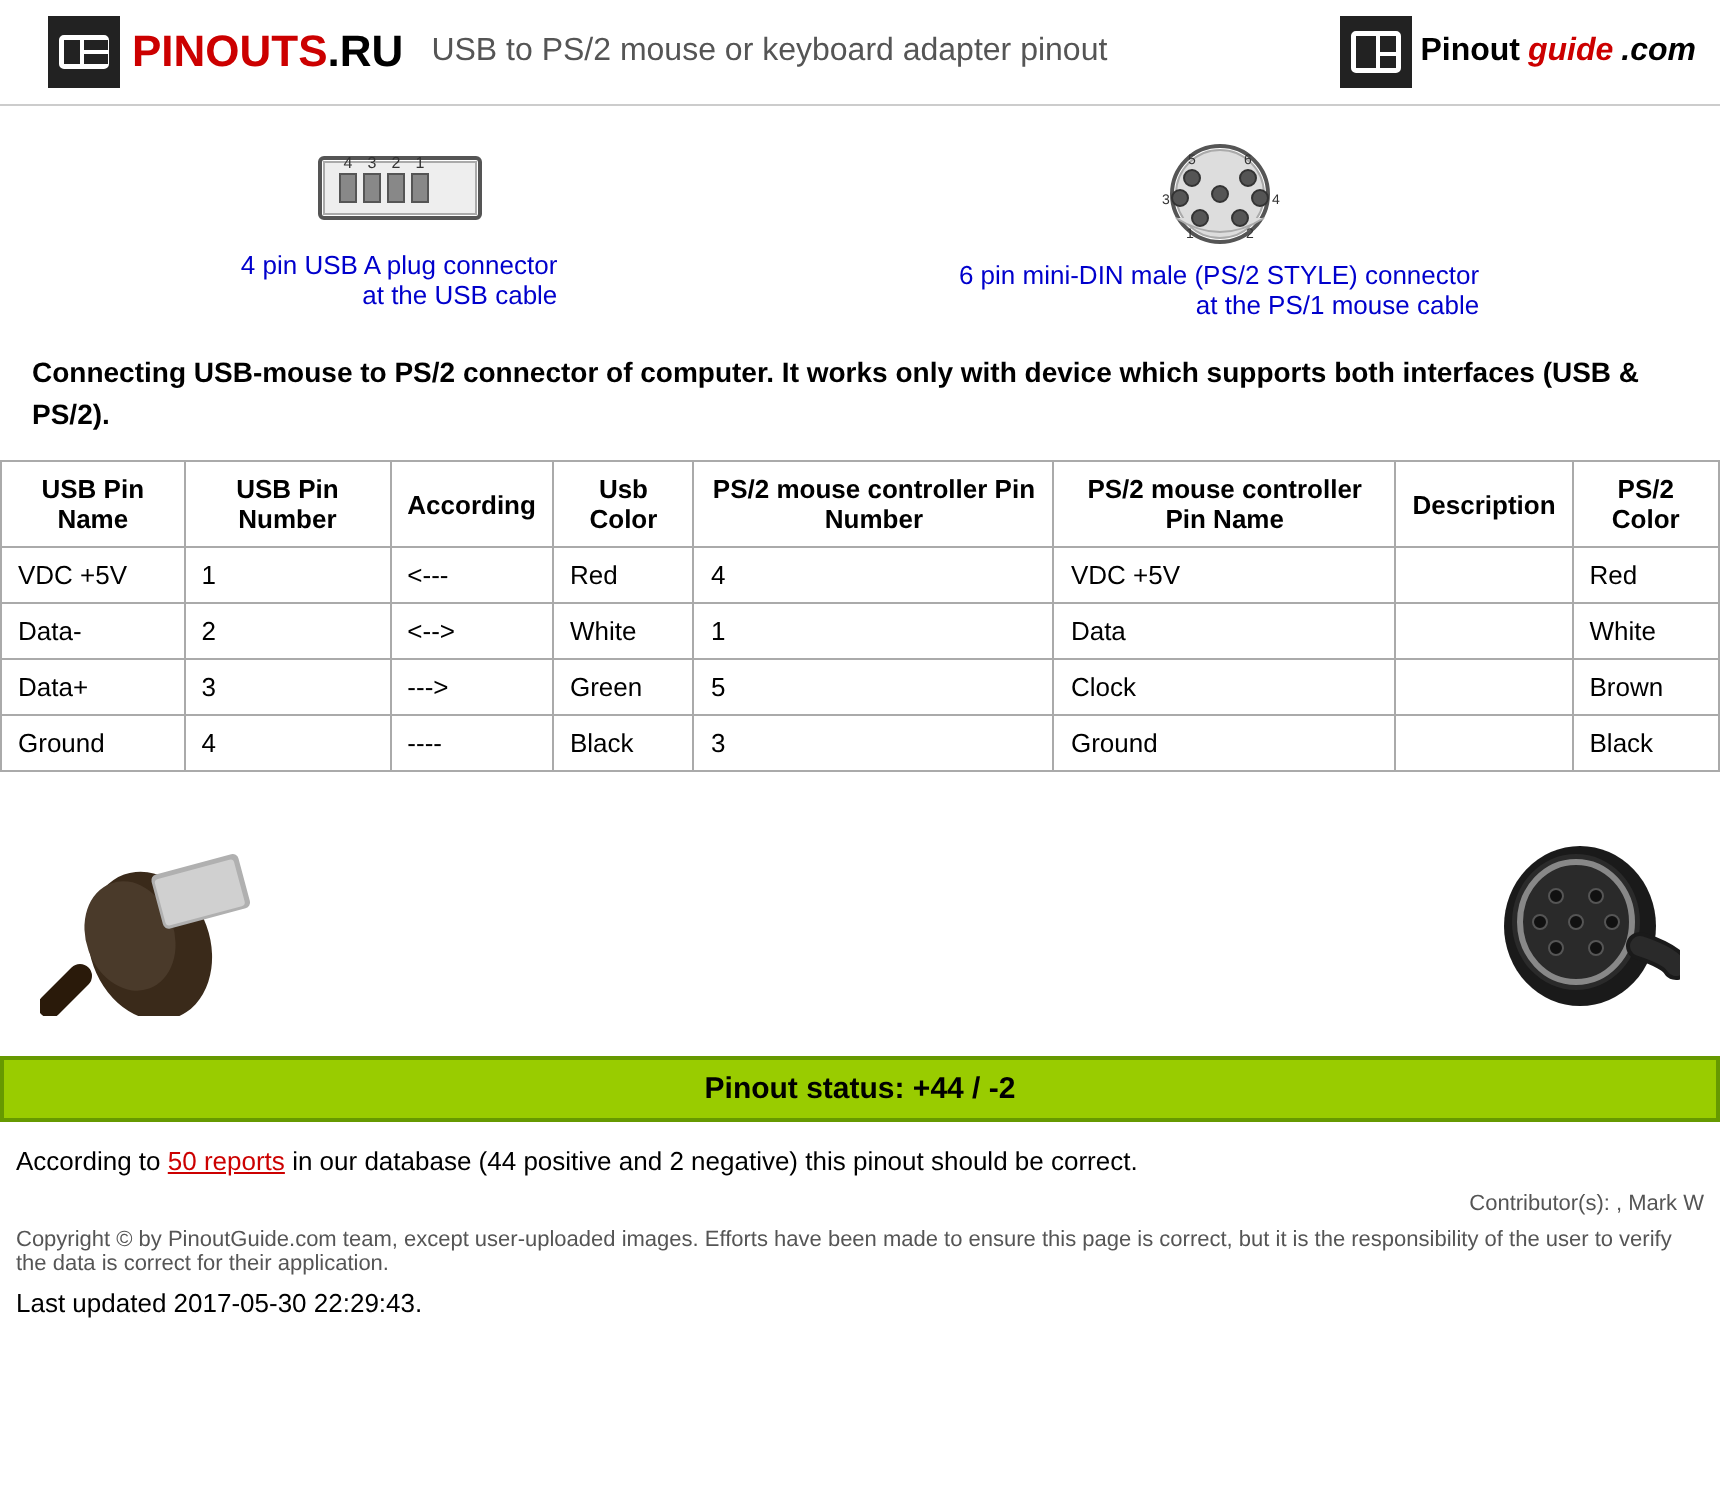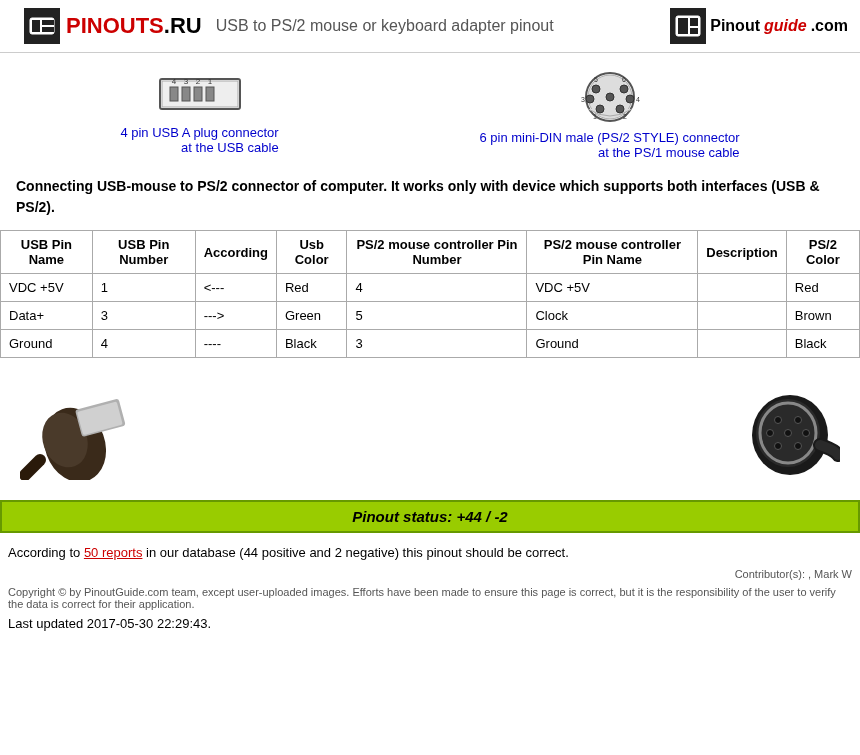".com" .pinout-guide-logo .pg-text-com { font-style: none -> italic }
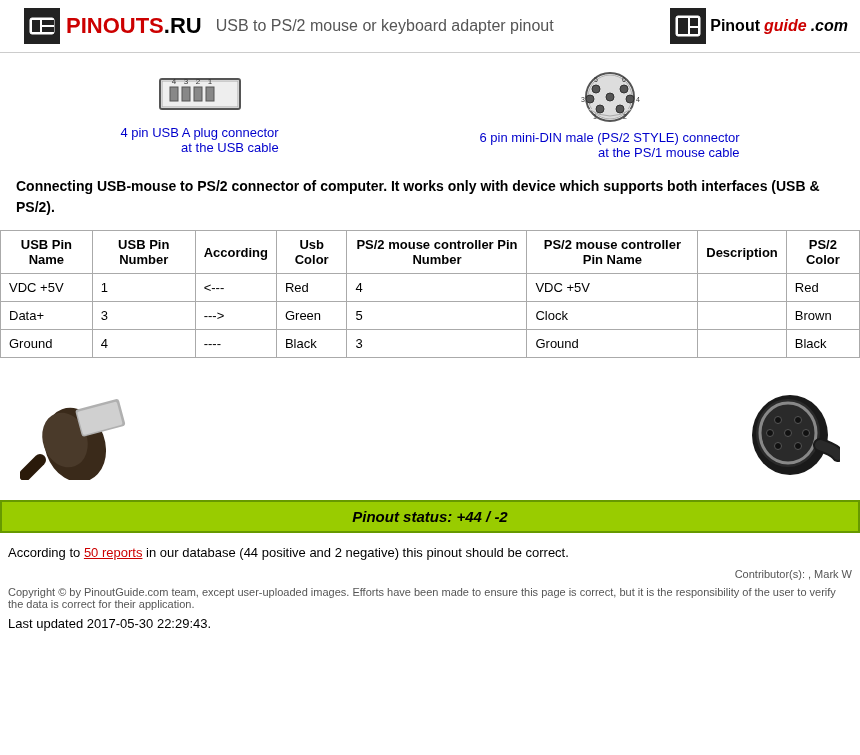"Data-" tr { html: none -> <tr> <td>Data-</td> <td>2</td> <td>&lt;--&gt;</td> <td>White</td> <td>1</td> <td>Data</td> <td></td> <td>White</td> </tr> }
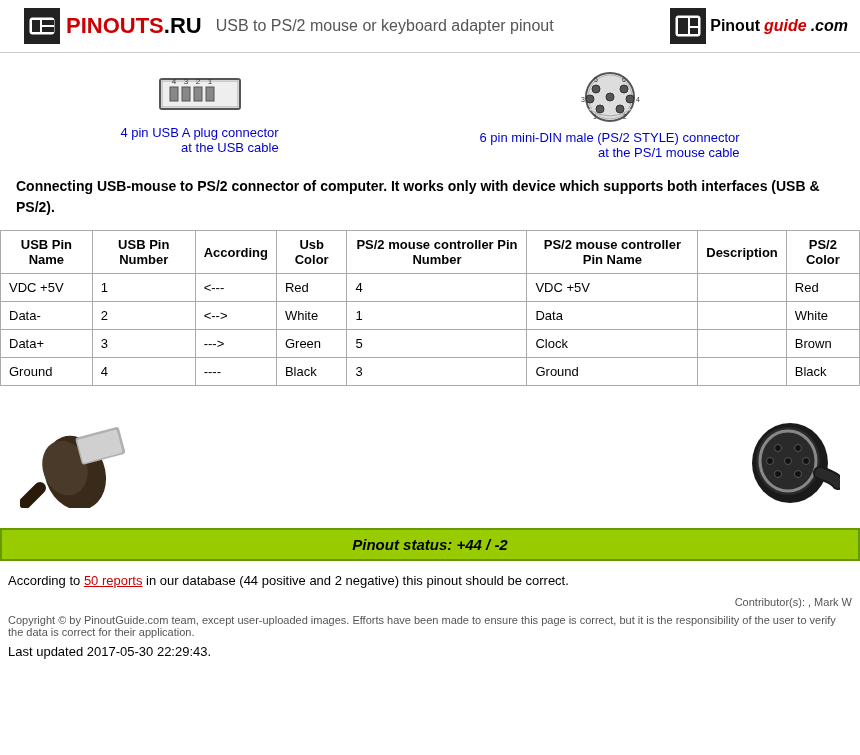"Pinout status: +44 / -2" .status-bar { font-style: italic -> none }
